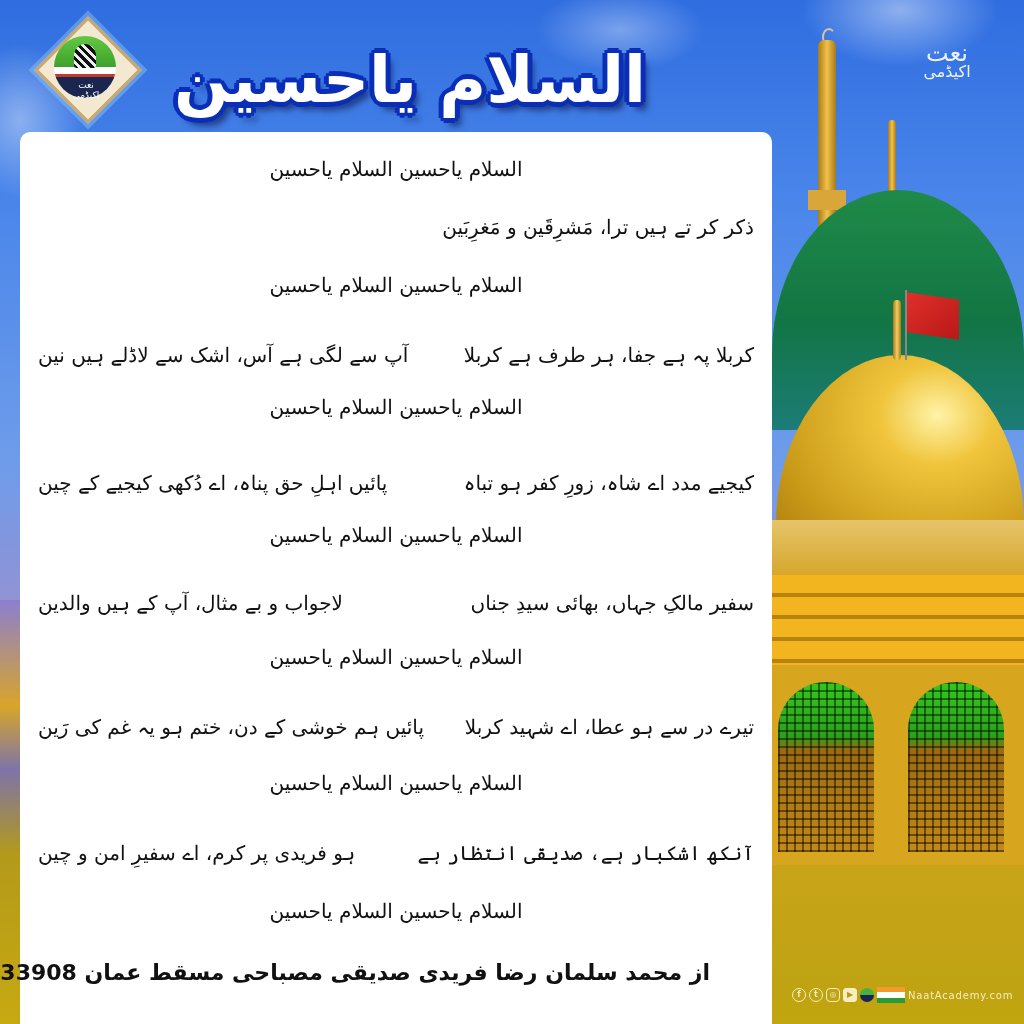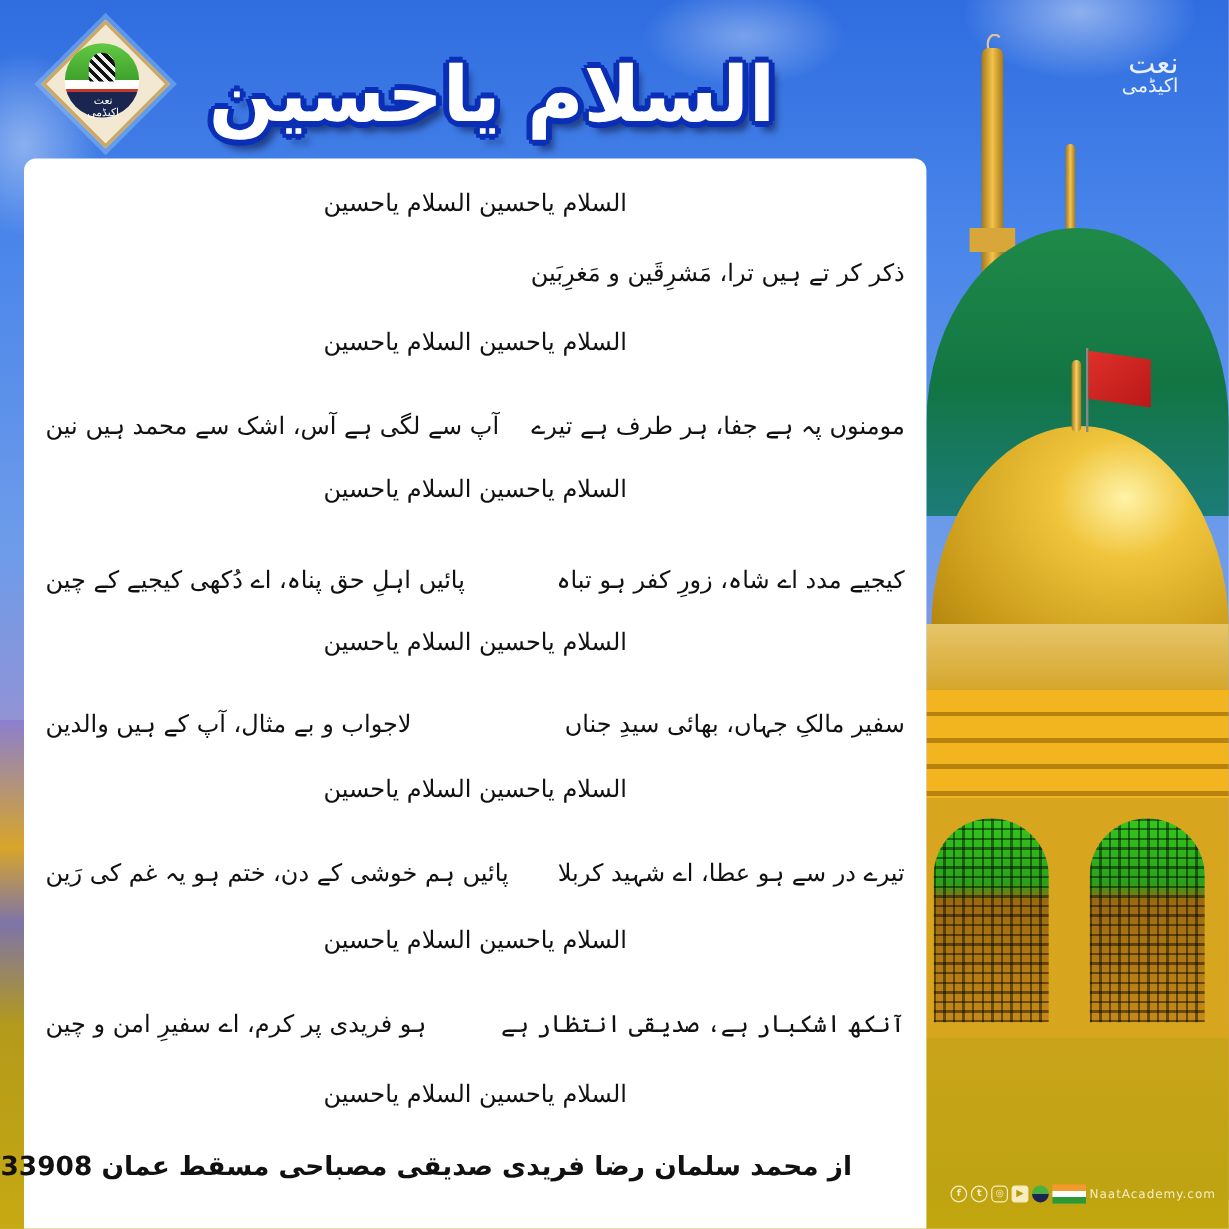"نعت" .watermark { text-align: none -> center }
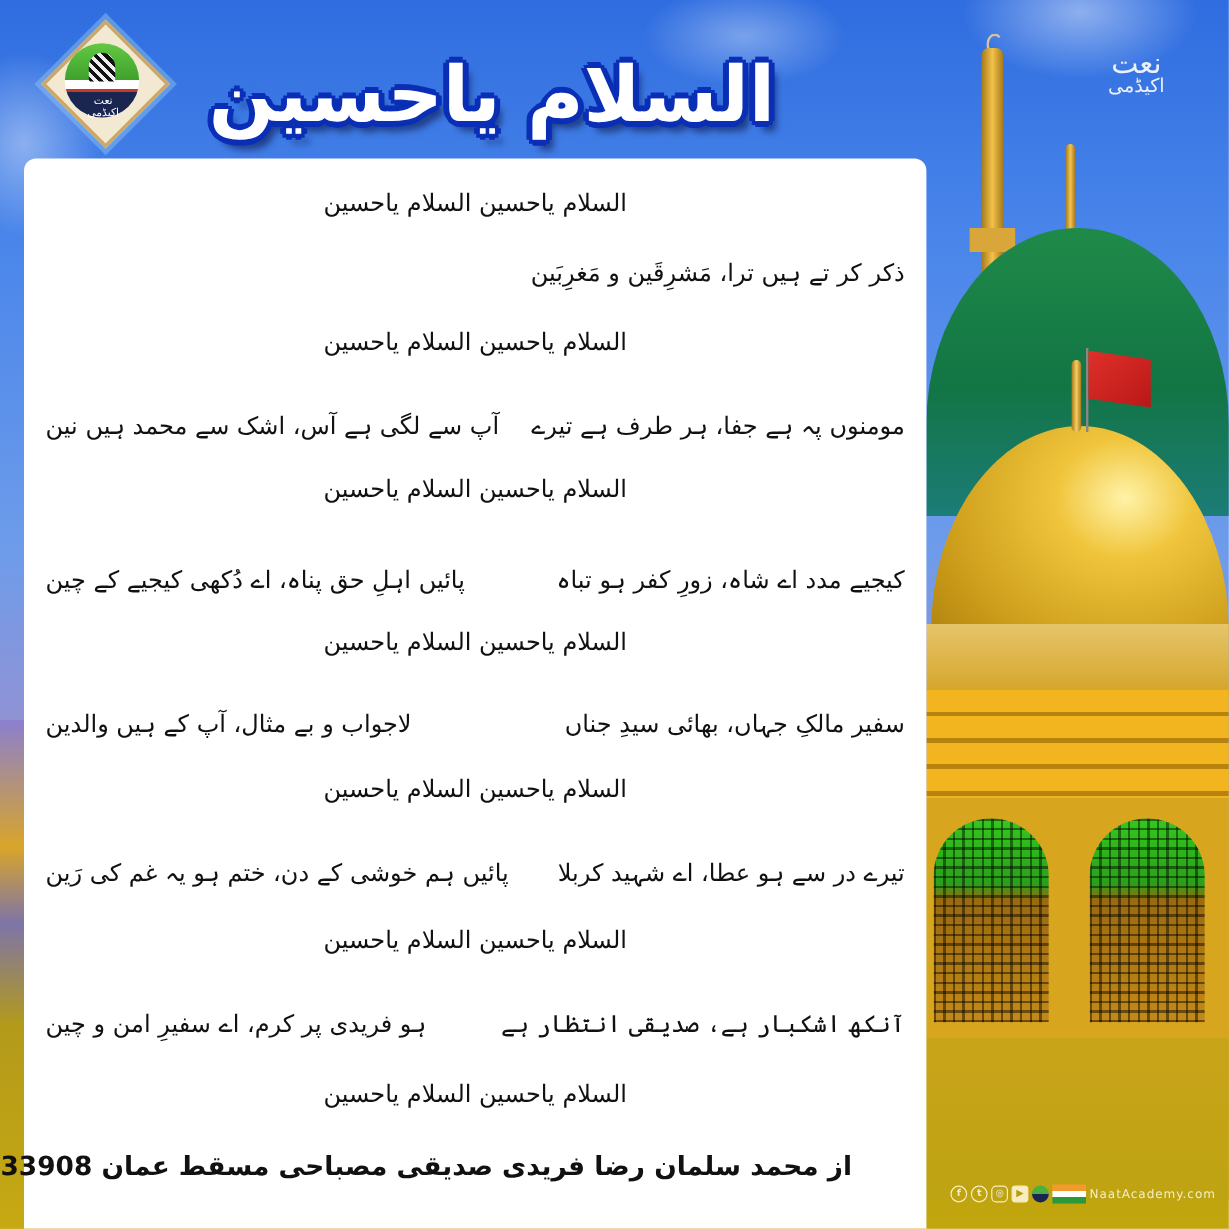"آپ سے لگی ہے آس،" span { text: محمد -> لاڈلے }
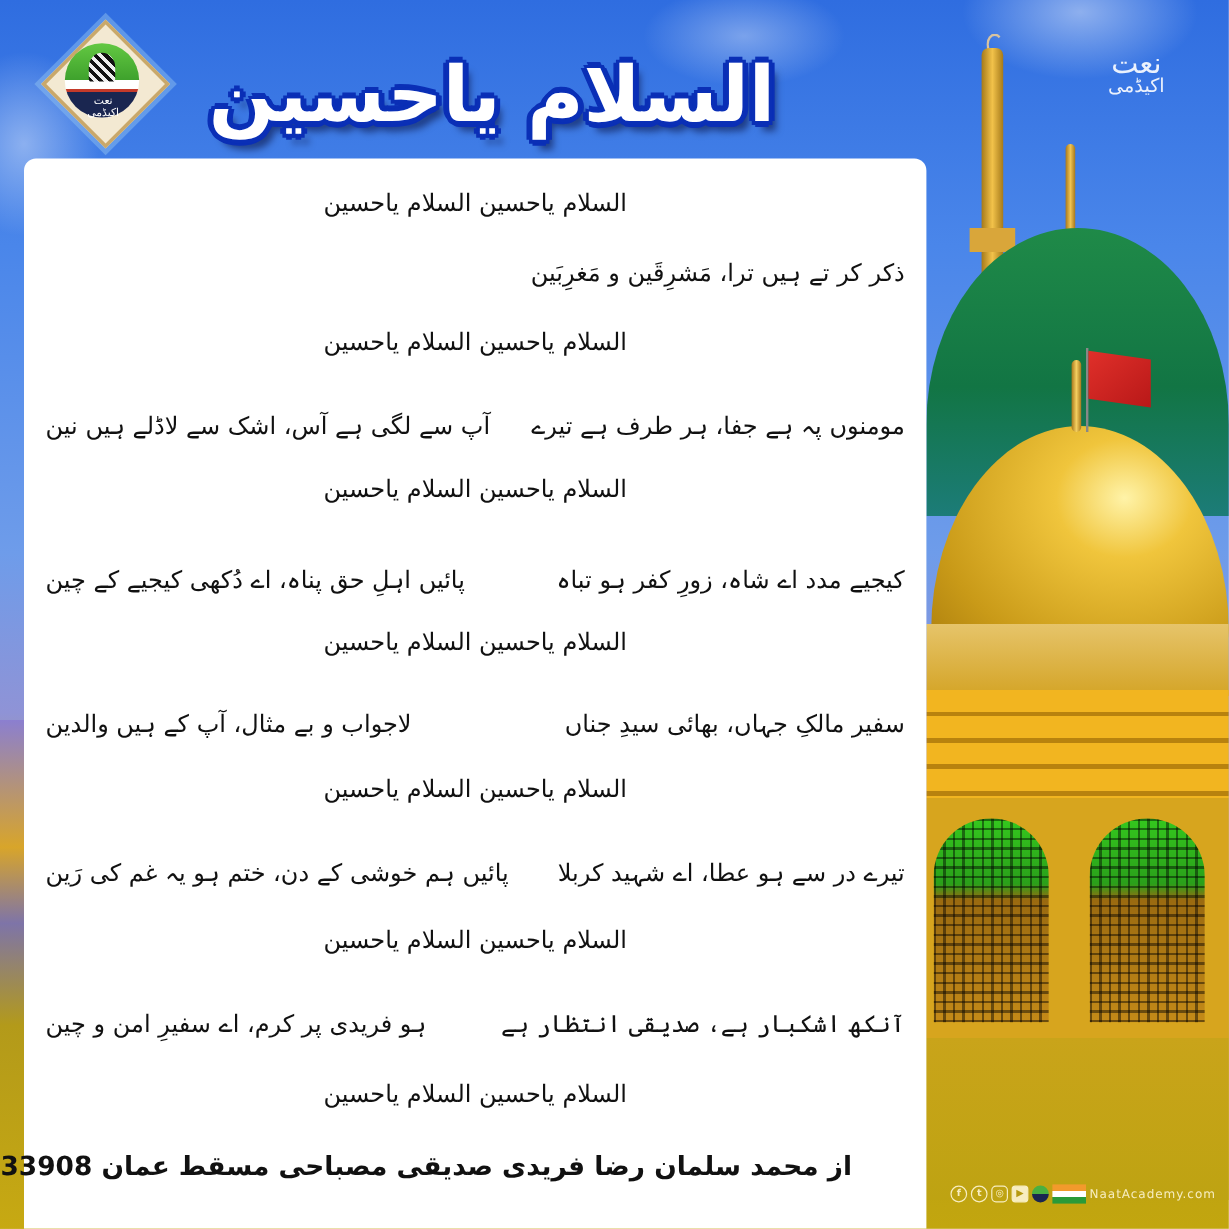"مومنوں پہ ہے جفا، ہر" span { text: مومنوں پہ ہے جفا، ہر طرف ہے تیرے -> کربلا پہ ہے جفا، ہر طرف ہے کربلا }
